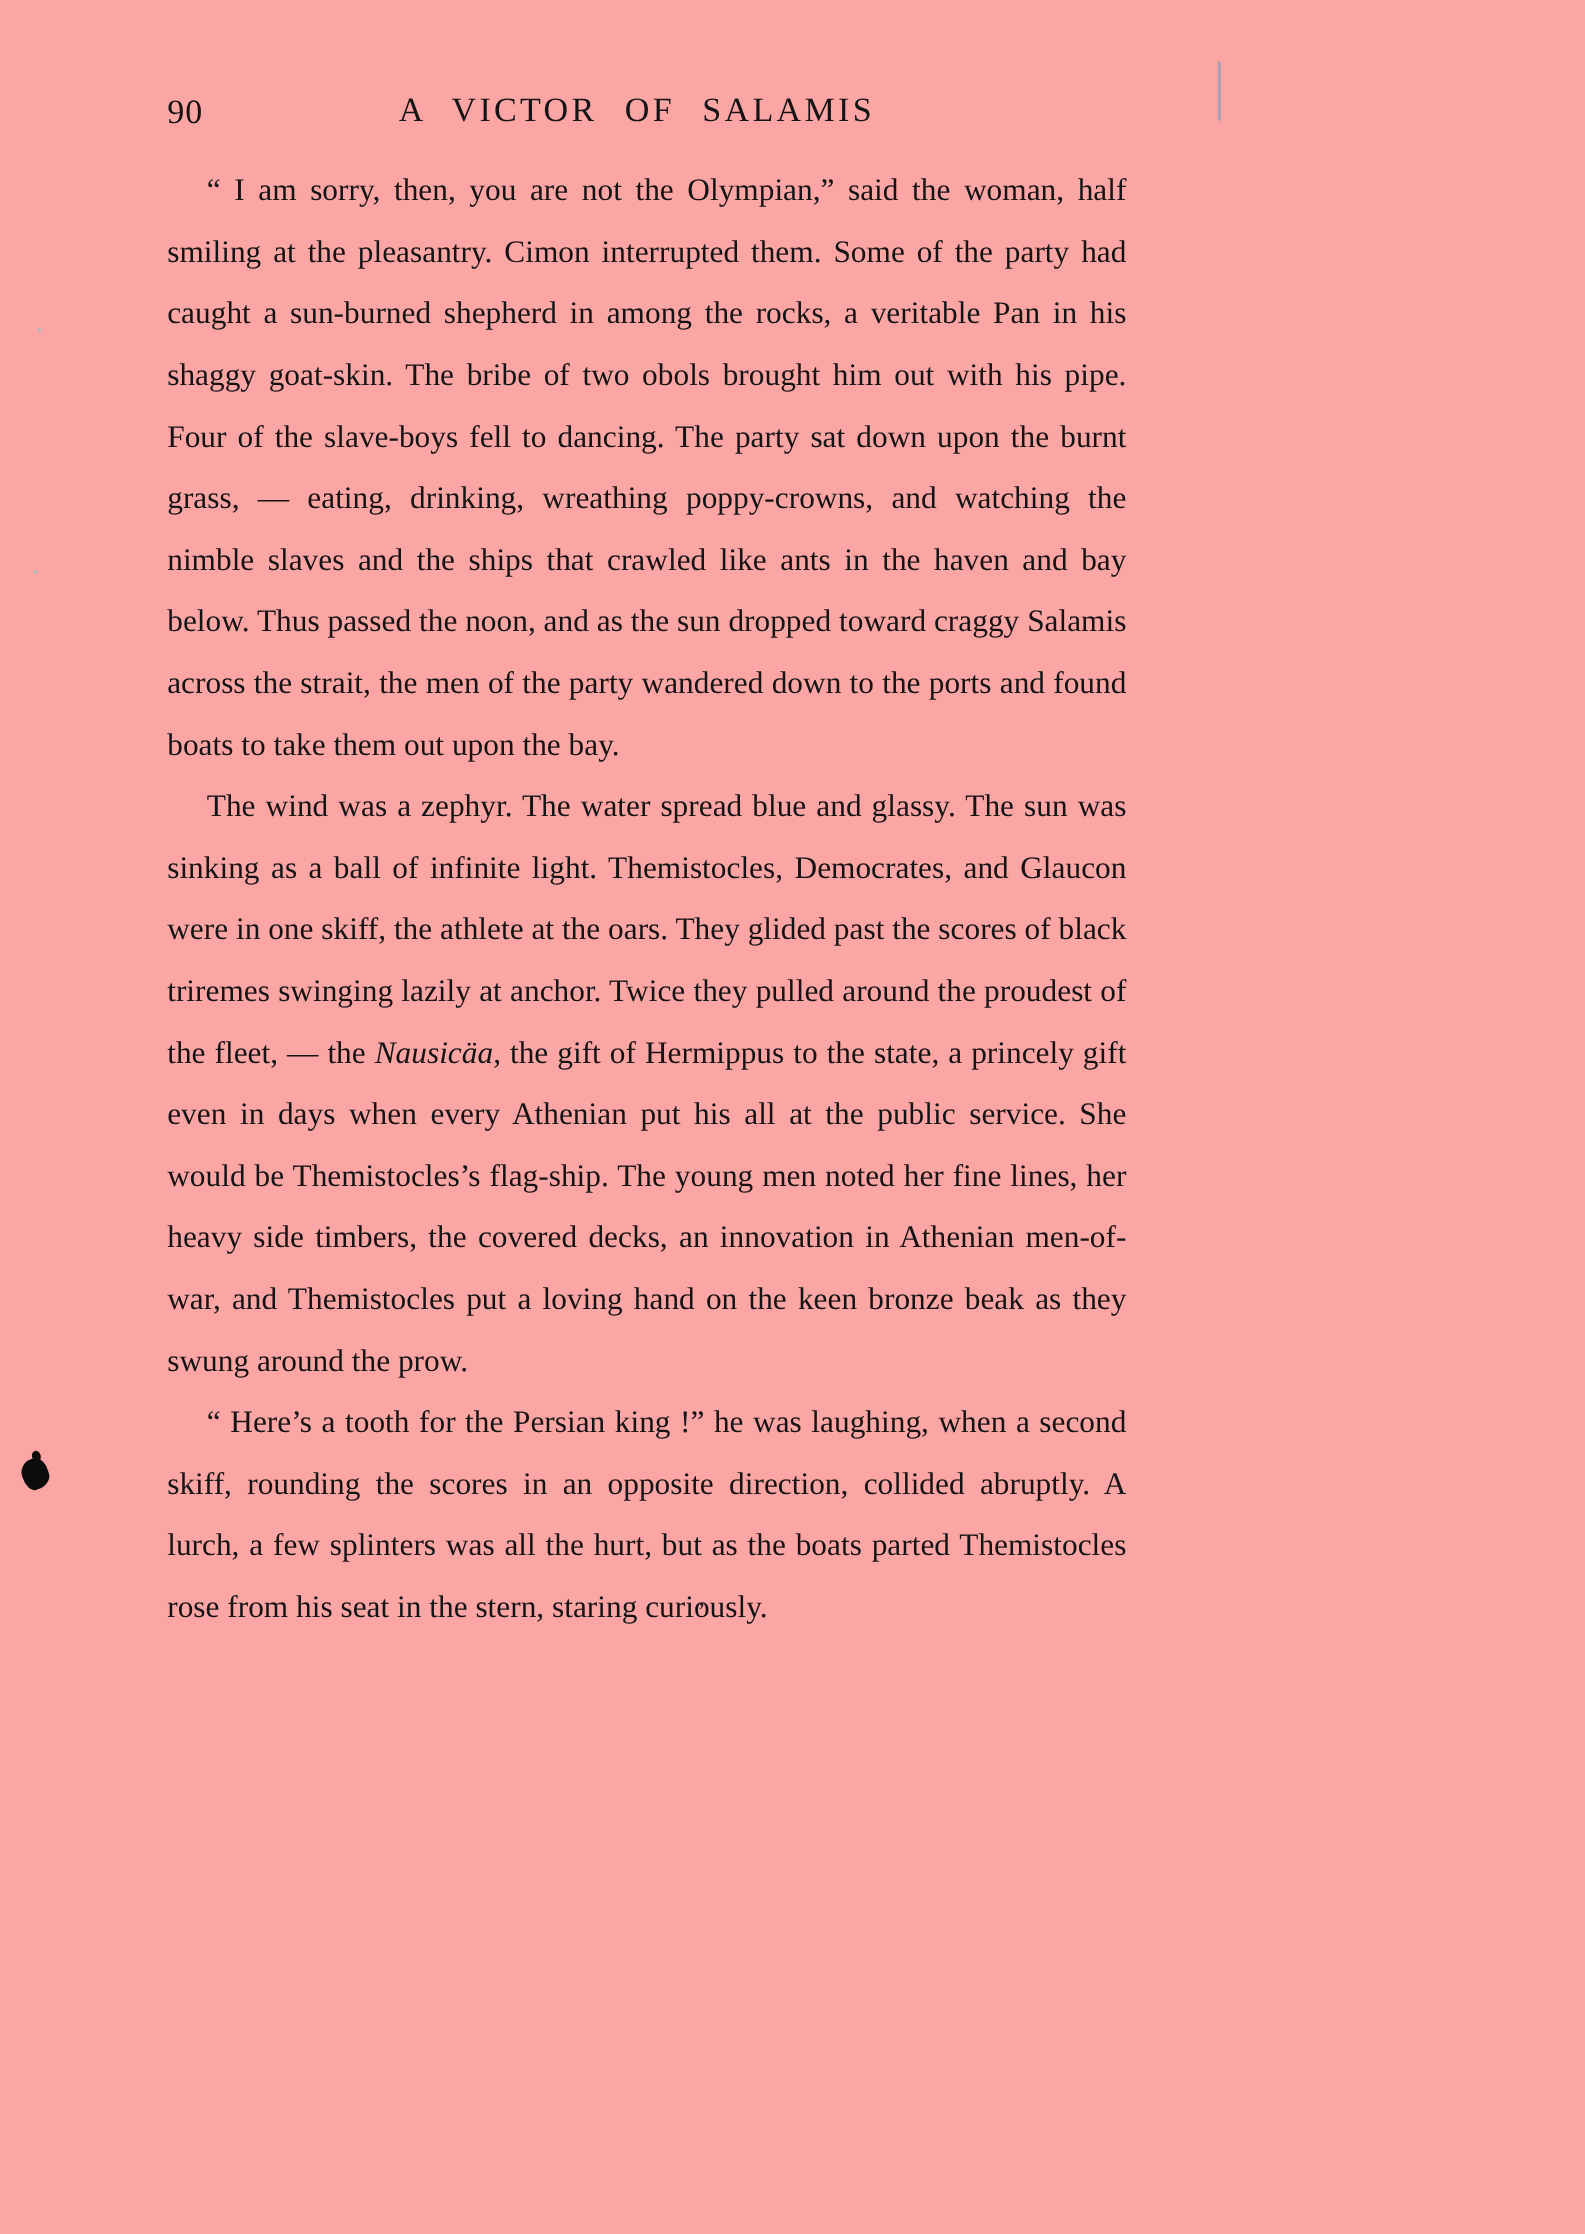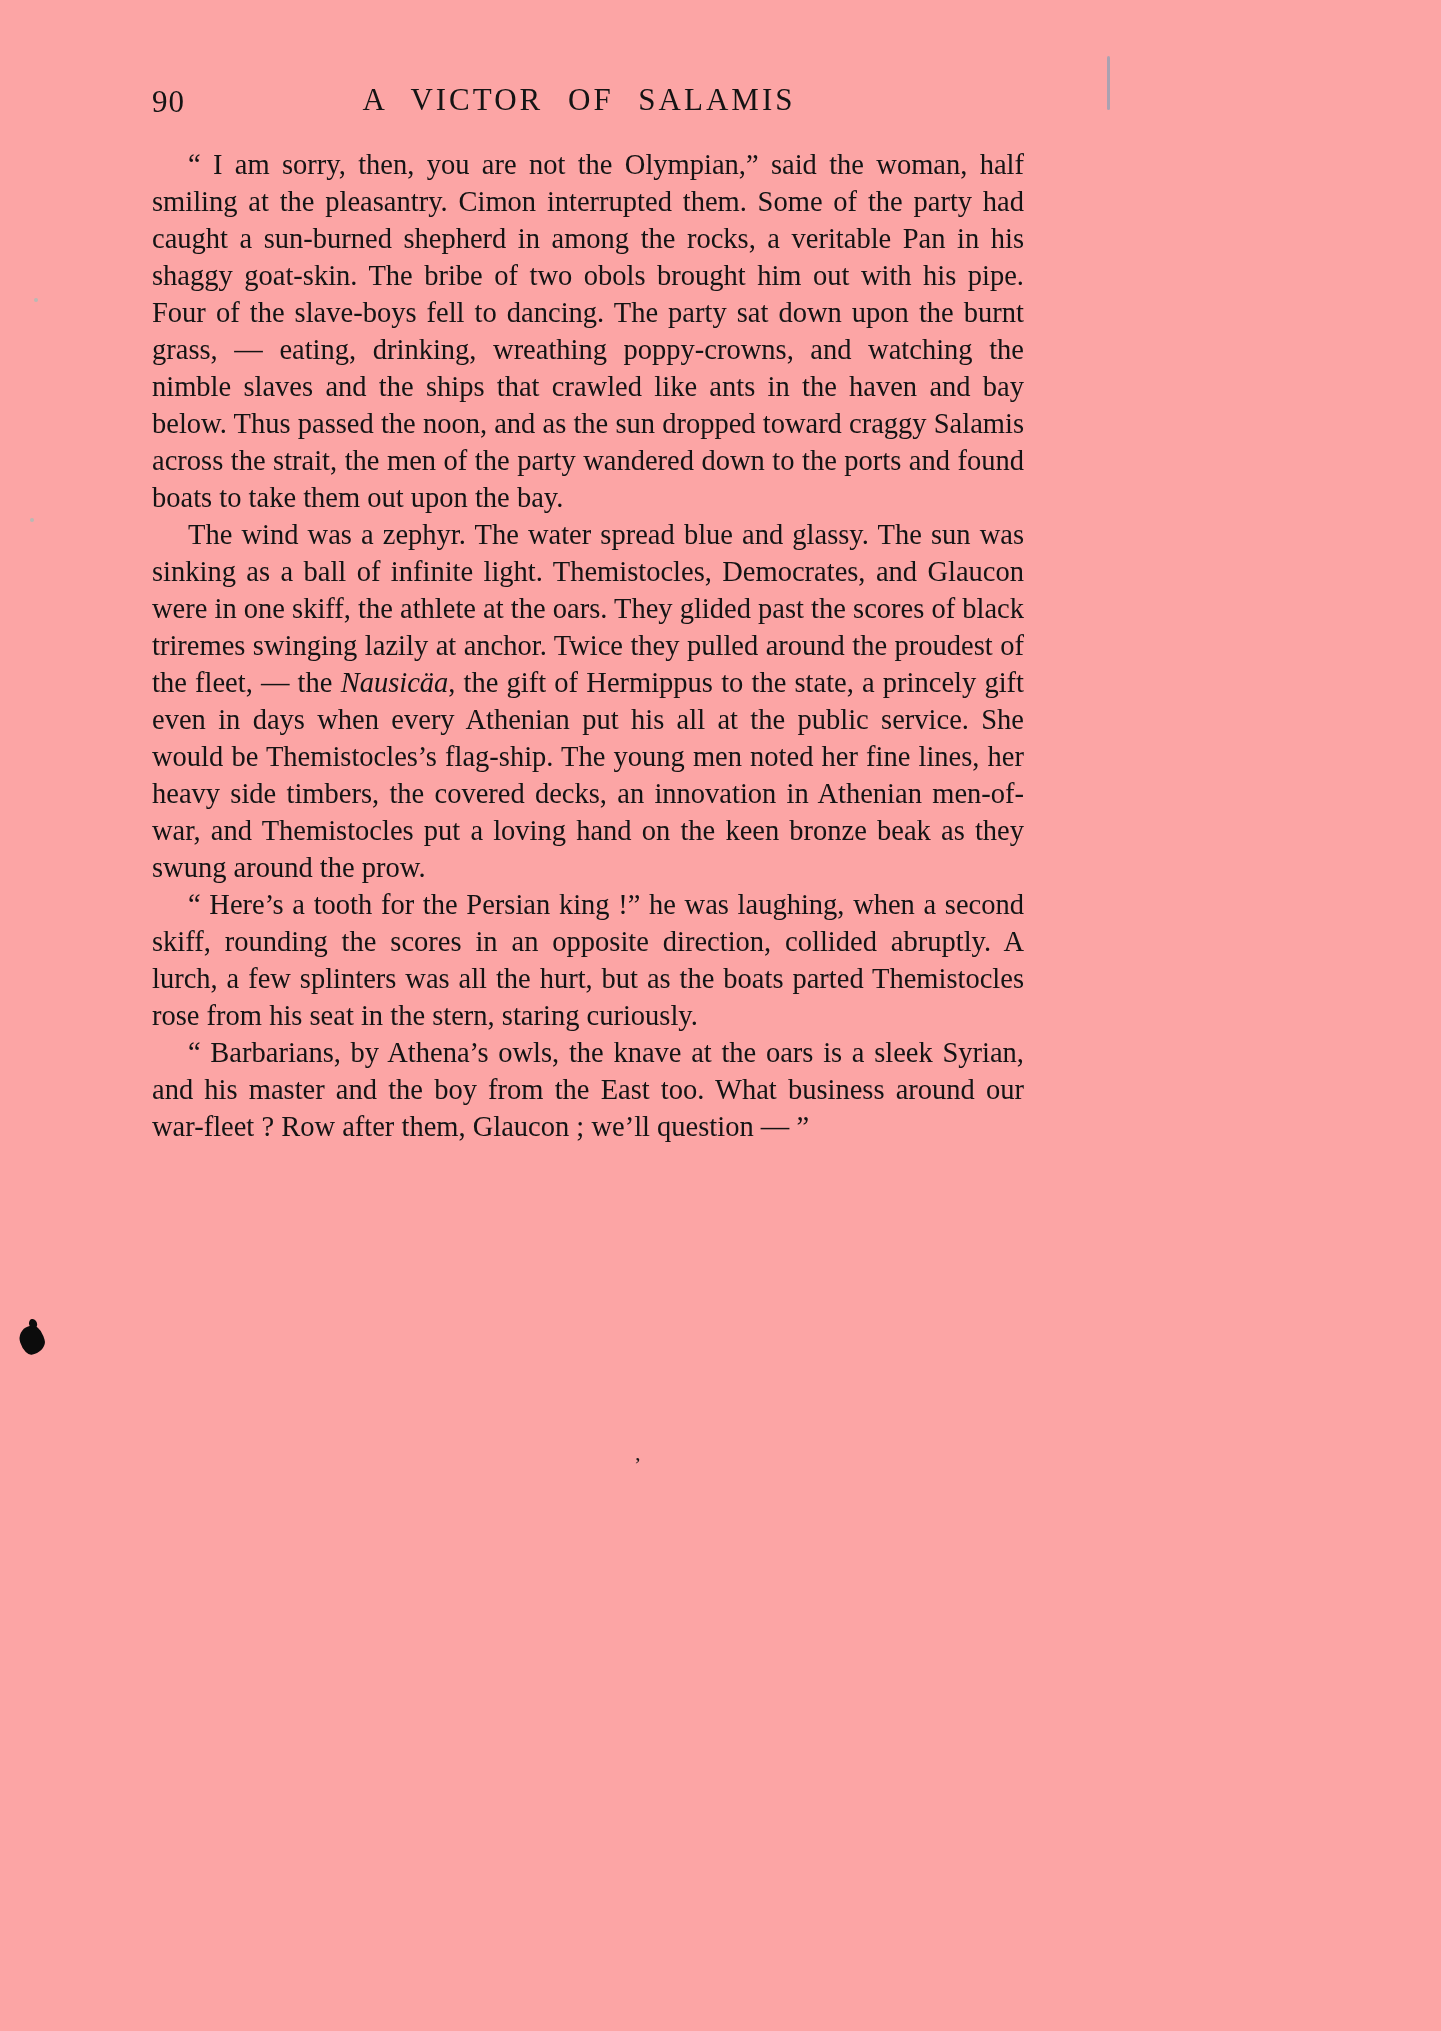"“ I am sorry, then," .text-block { line-height: 37px -> 56px }
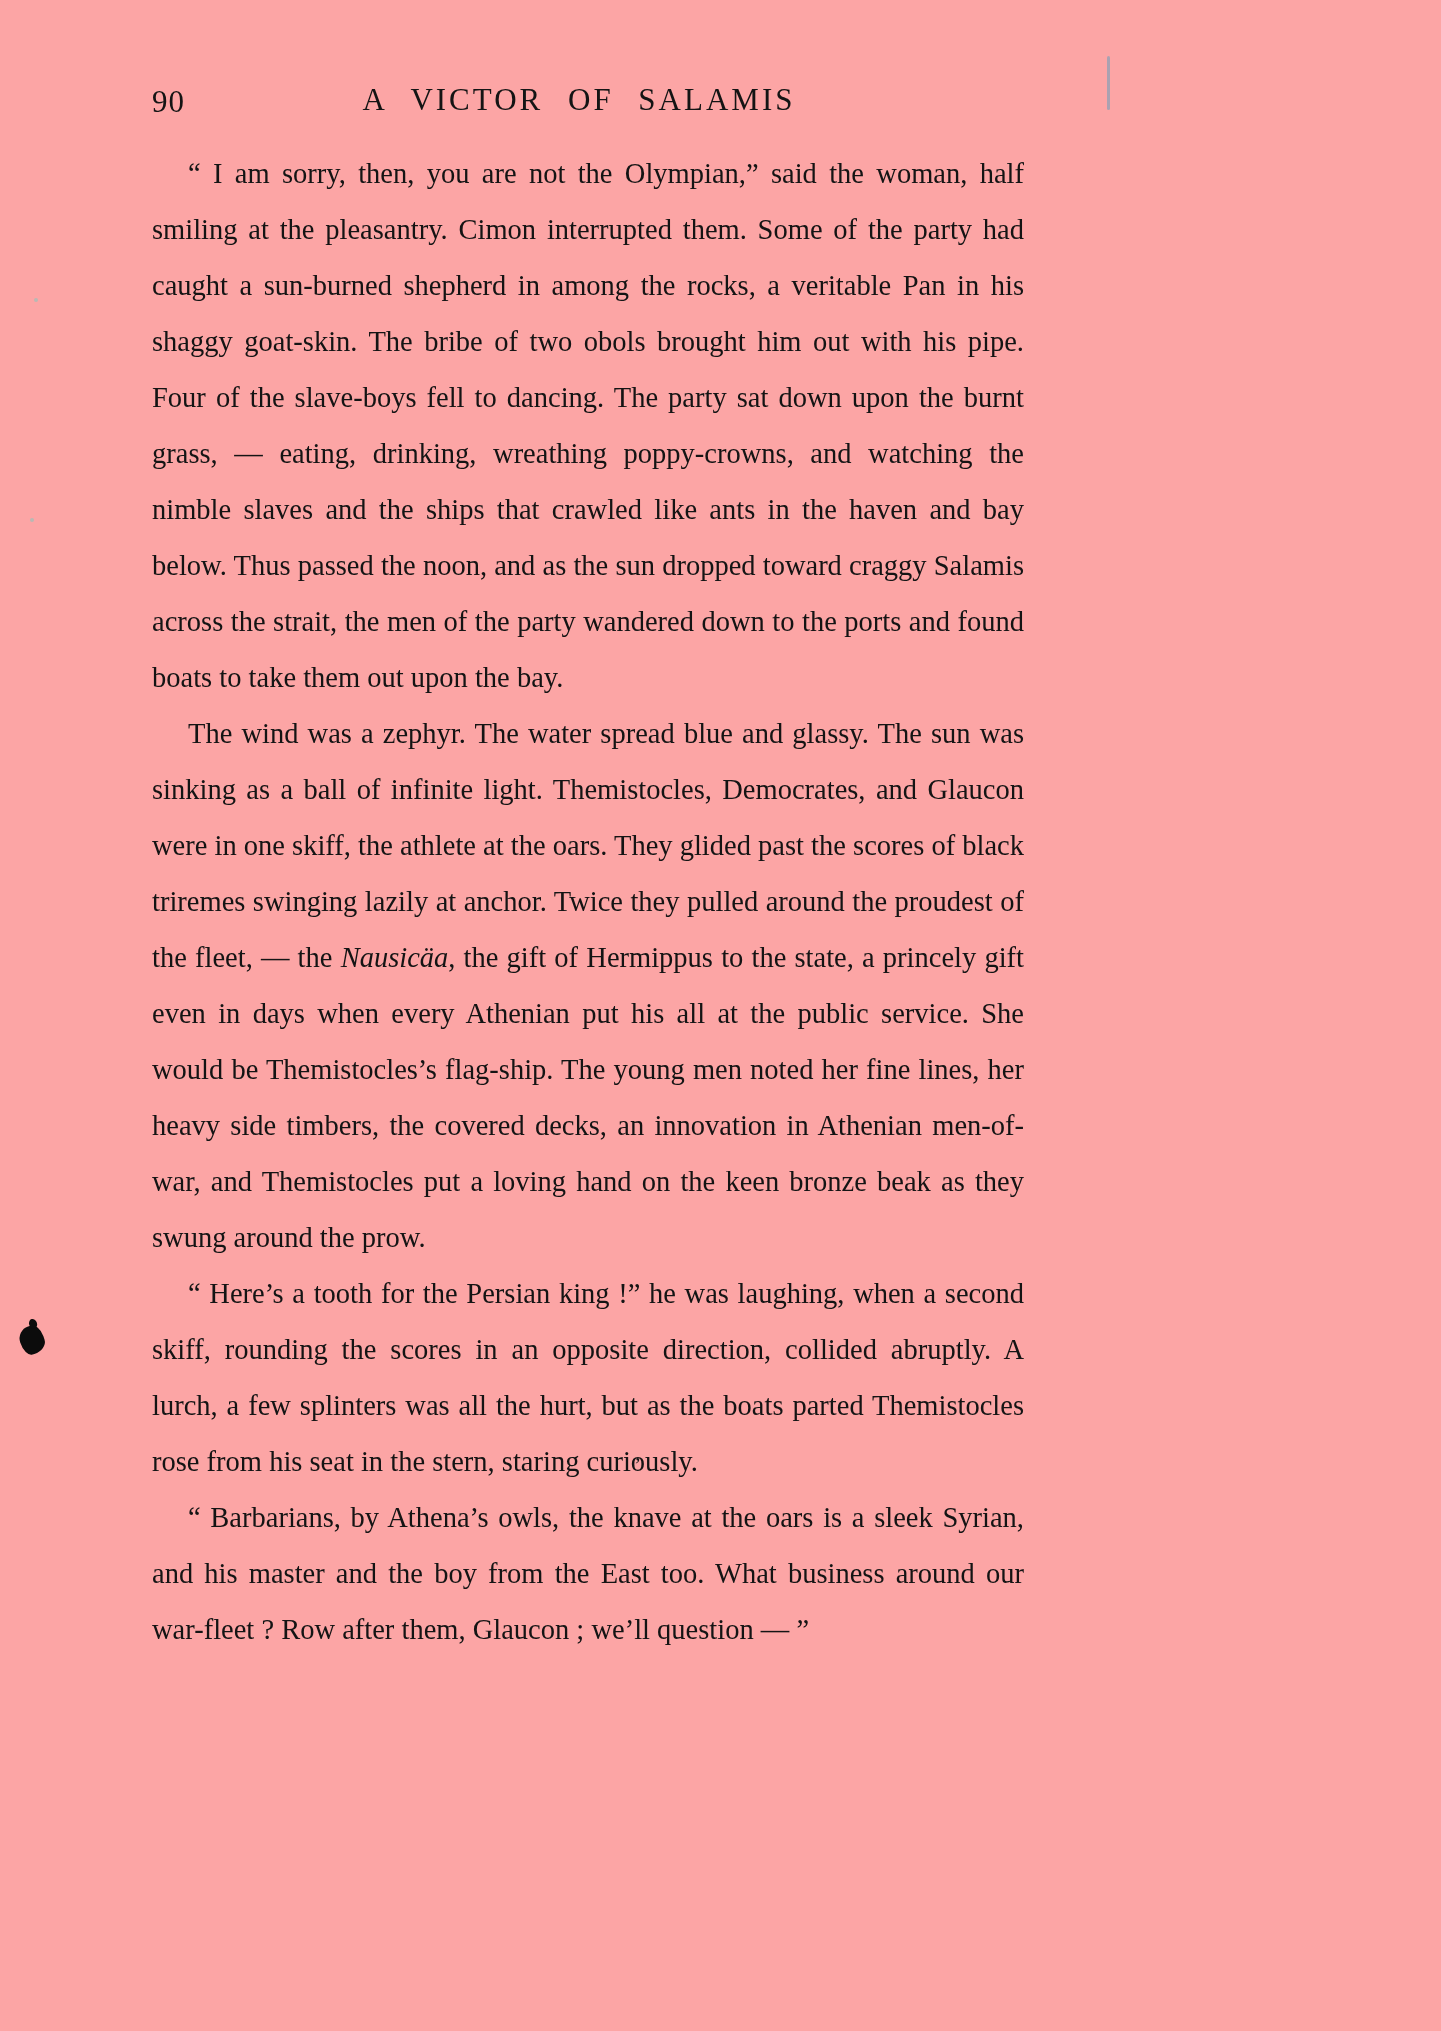"“ Barbarians, by Athena’s owls," p.para { html: <p><span>“ Barbarians, by Athena’s owls, the knave at the oars is a sleek Syrian, and his master and the boy from the East too. What business around our war-fleet ? Row after them, Glaucon ; we’ll question — ”</span></p> -> none }
